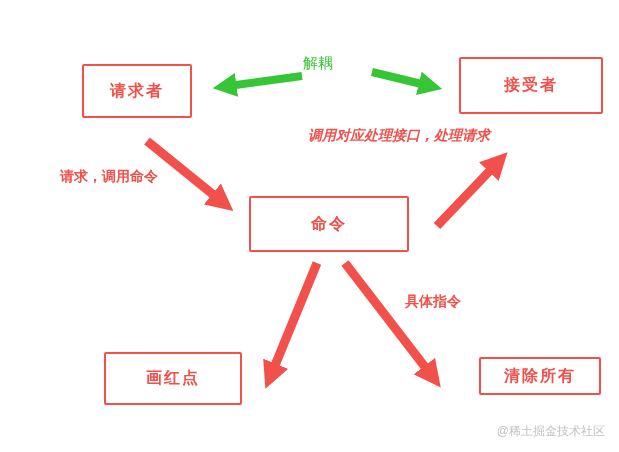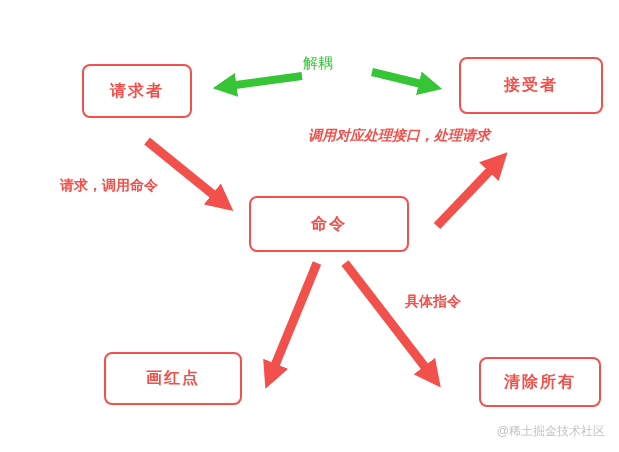"请求者" .node { border-radius: 8px -> 2px }
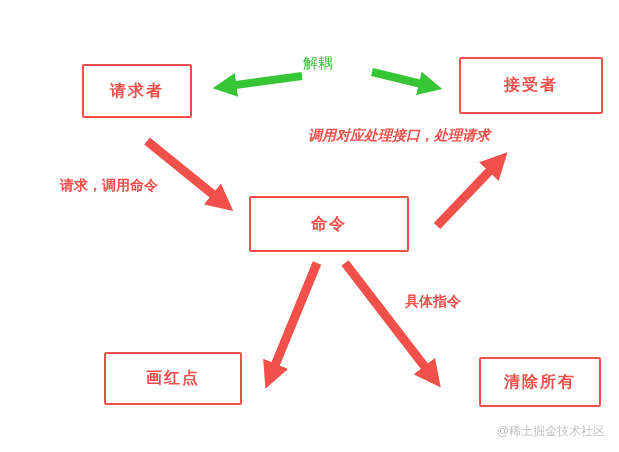"请求，调用命令" .label-request { margin-top: 9px -> none }
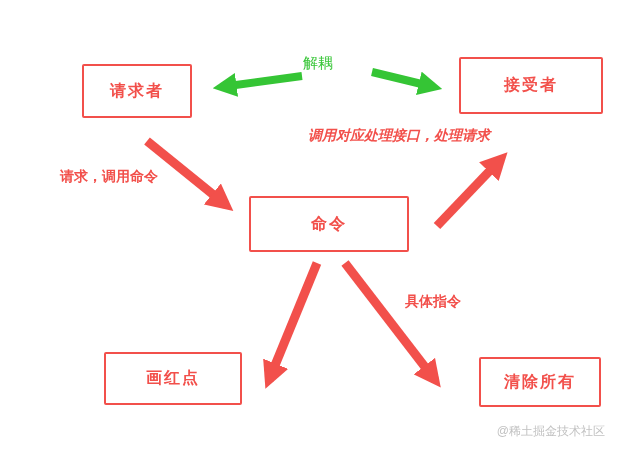"清除所有" .node-clearall { height: 50px -> 38px }
